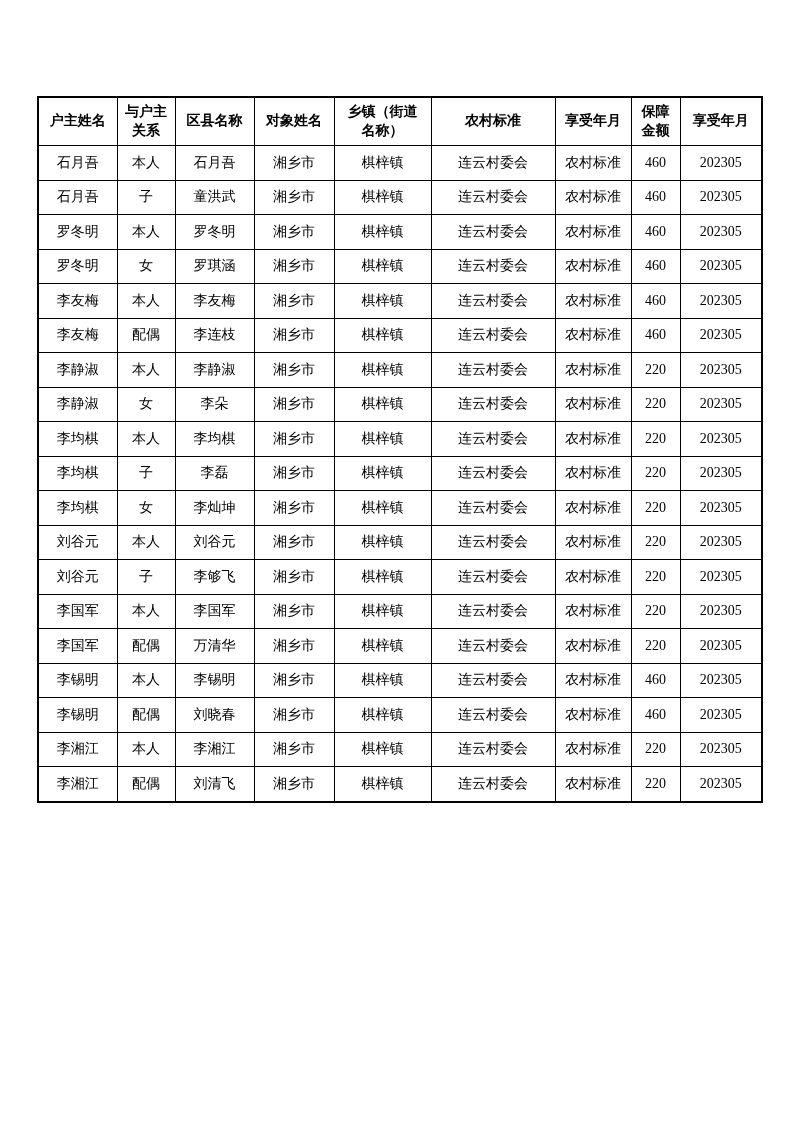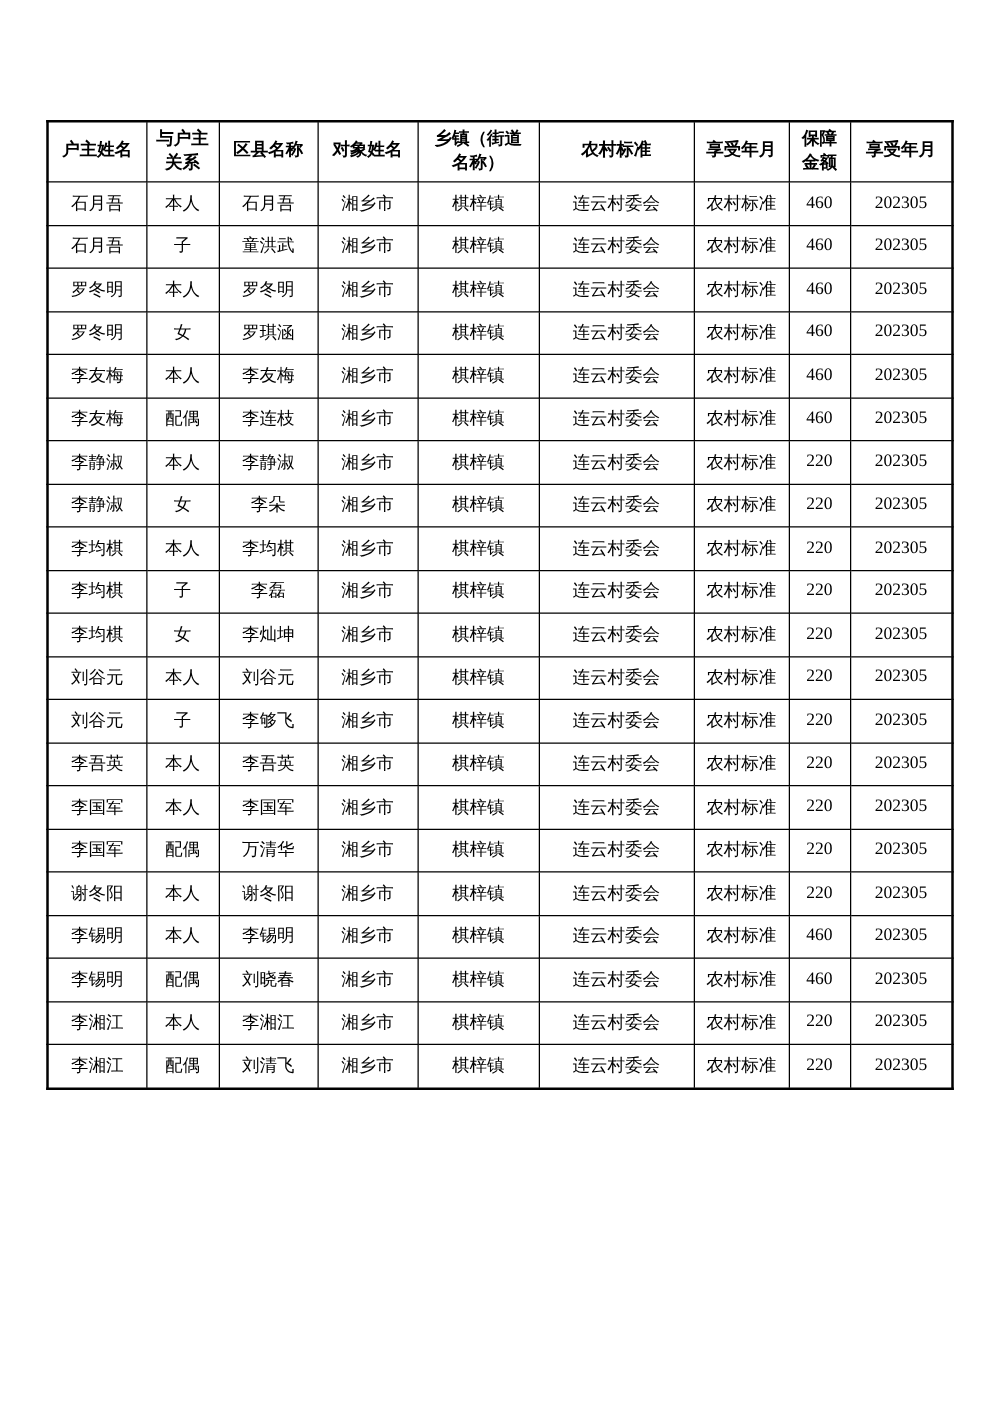"李吾英" tr { html: <tr> <td>李吾英</td> <td>本人</td> <td>李吾英</td> <td>湘乡市</td> <td>棋梓镇</td> <td>连云村委会</td> <td>农村标准</td> <td>220</td> <td>202305</td> </tr> -> none }
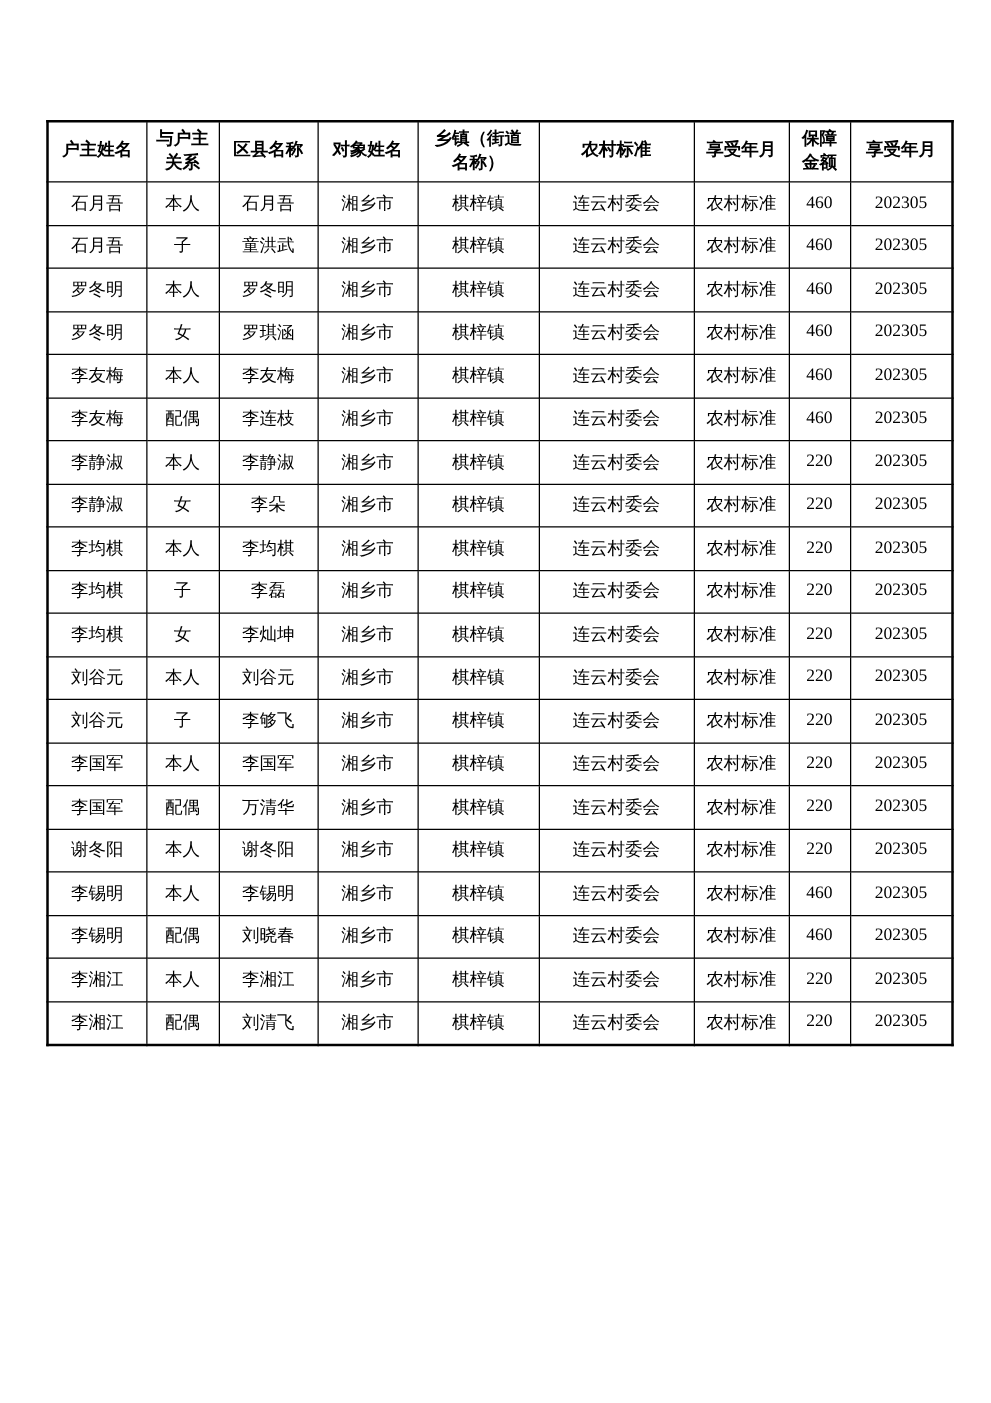"谢冬阳" tr { html: <tr> <td>谢冬阳</td> <td>本人</td> <td>谢冬阳</td> <td>湘乡市</td> <td>棋梓镇</td> <td>连云村委会</td> <td>农村标准</td> <td>220</td> <td>202305</td> </tr> -> none }
